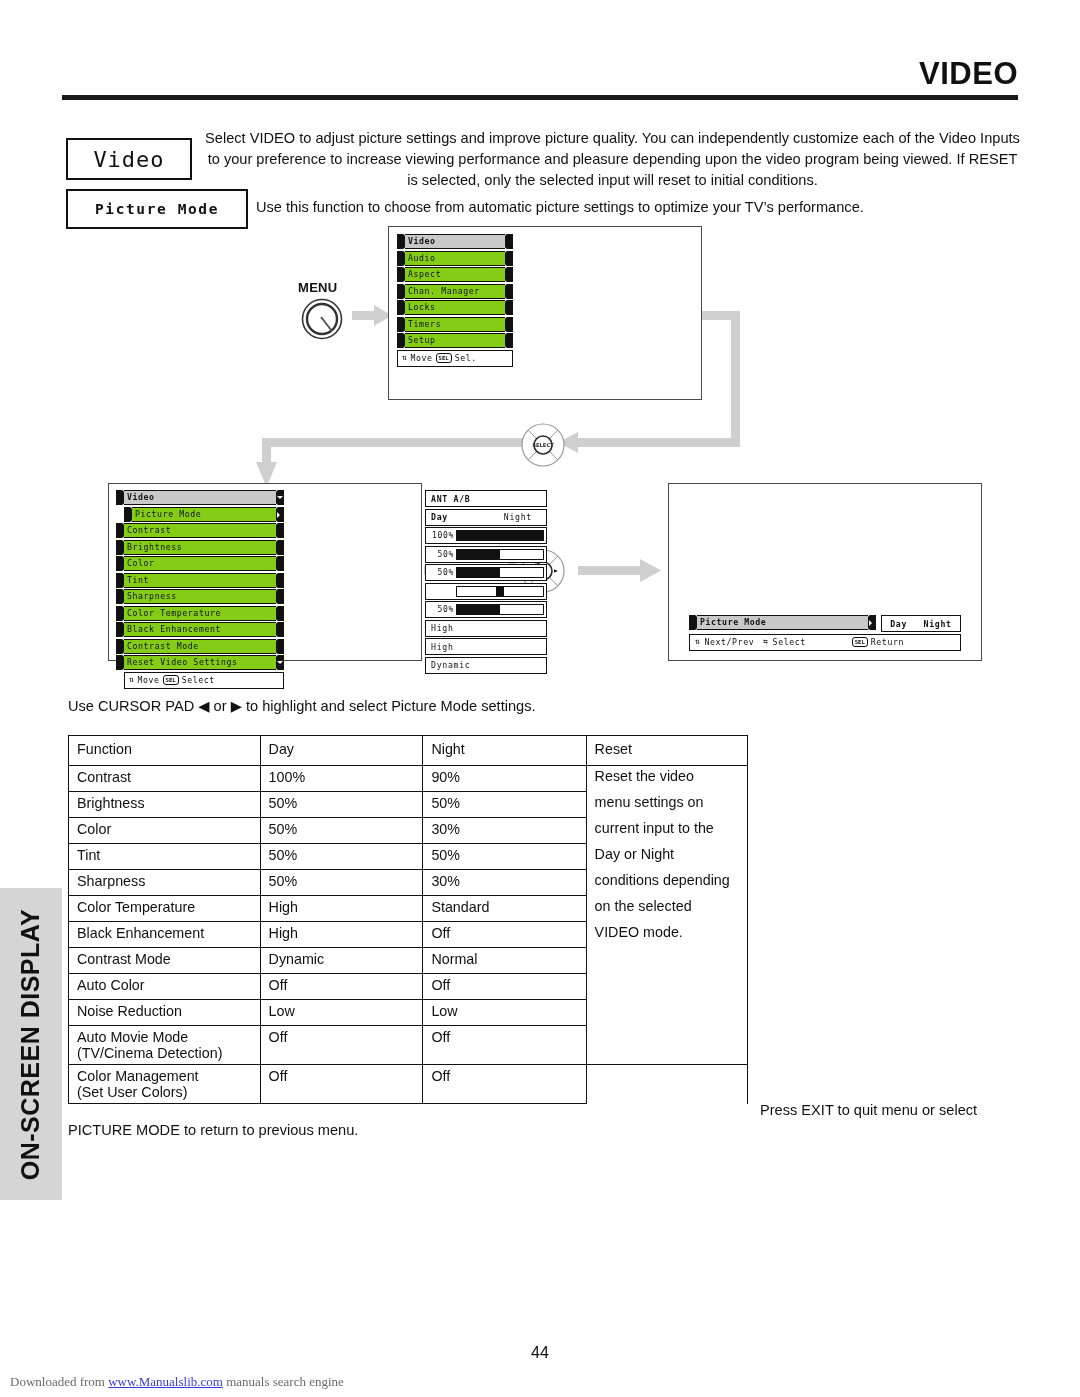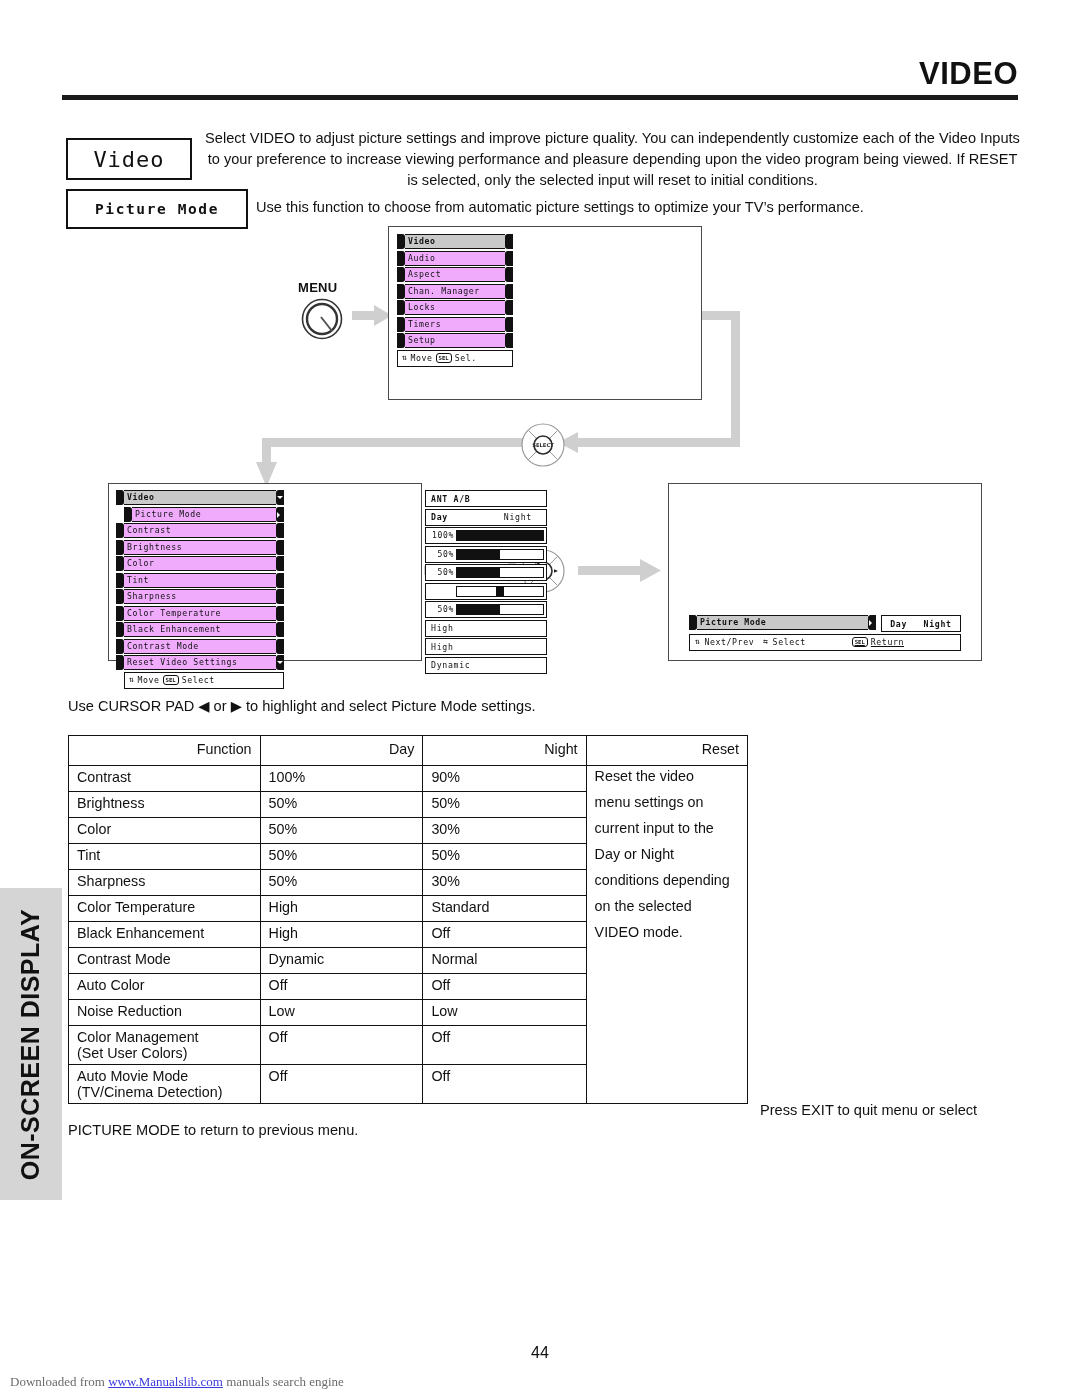"Audio" .osd-row .body { background: #f0abfc -> #84cc16 }
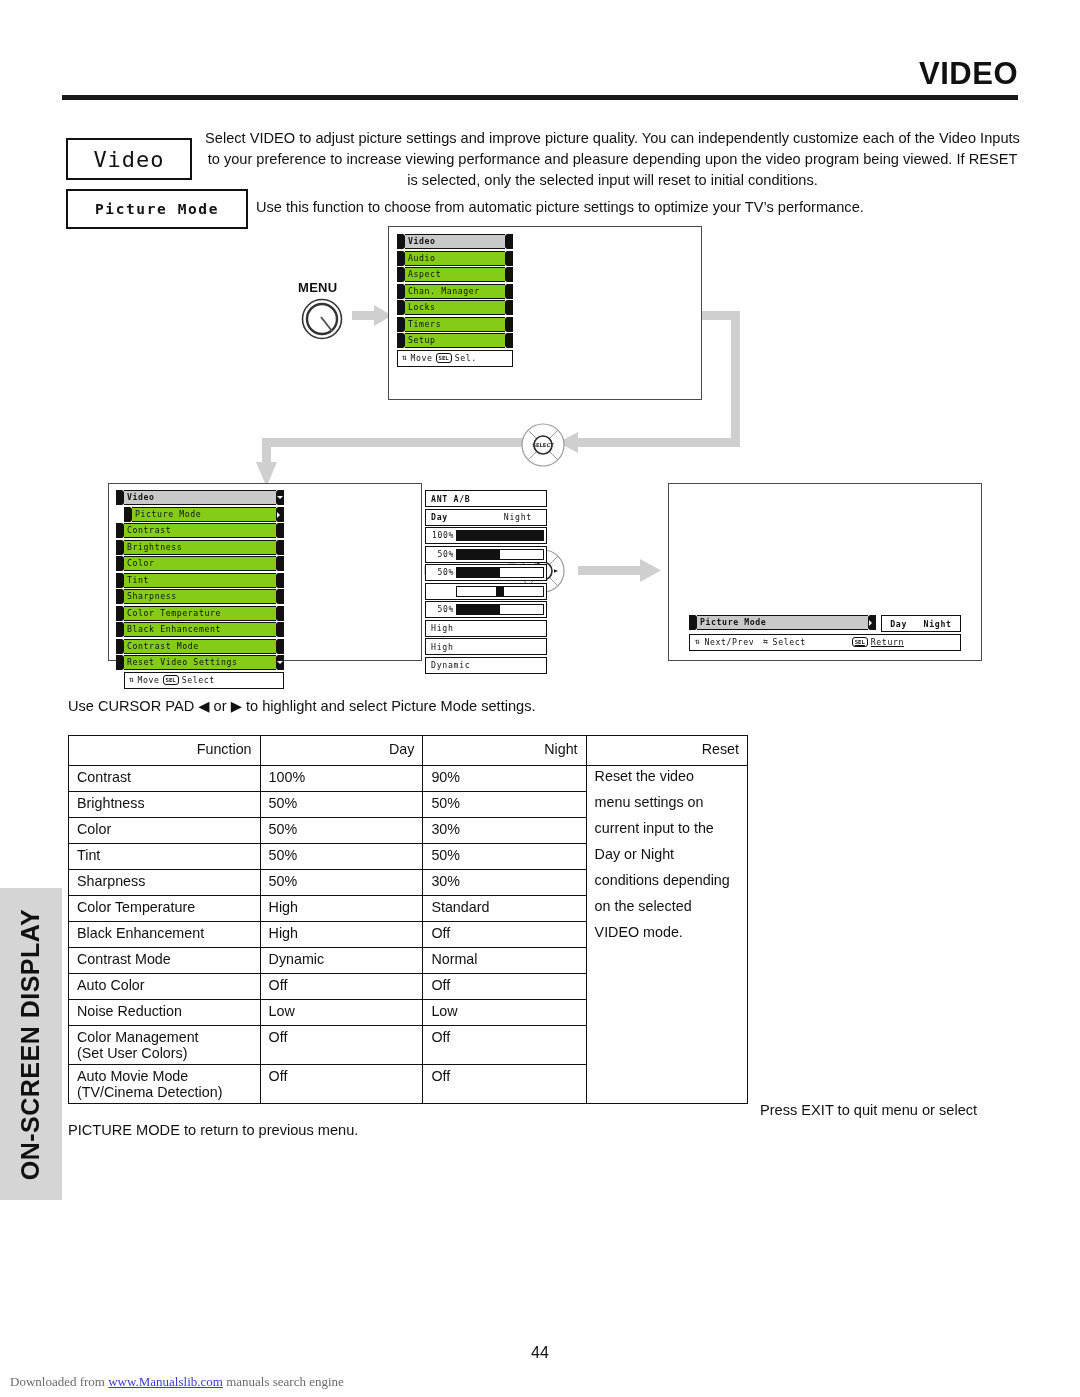"Return" .pm-hint .right { text-decoration: underline -> none }
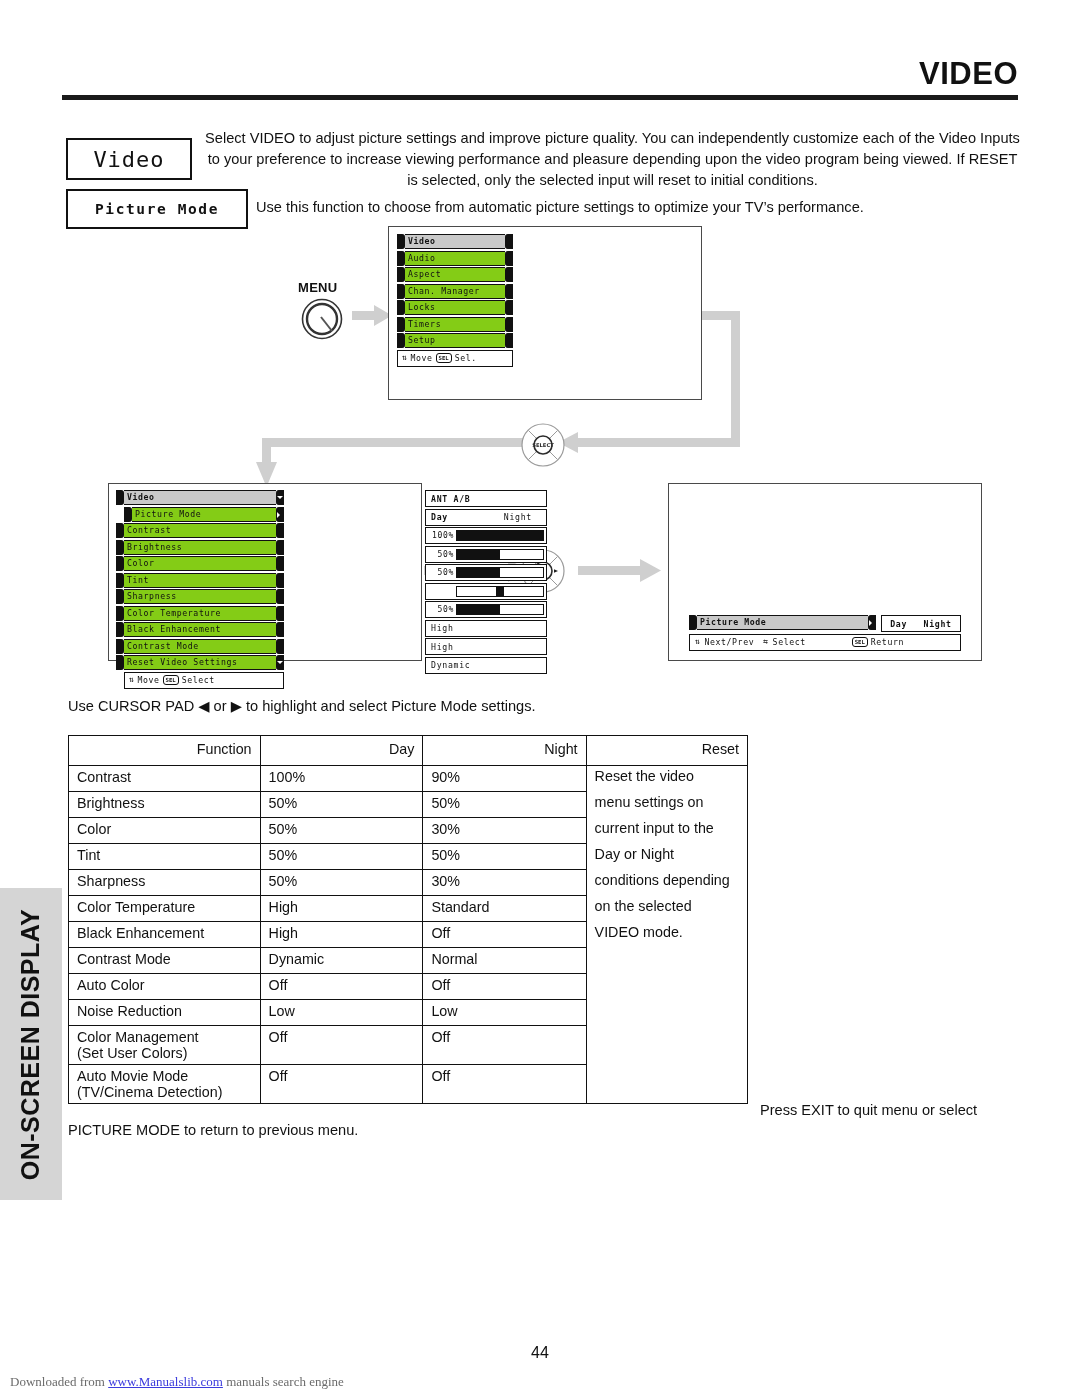"Function" #settings-table th { text-align: right -> left }
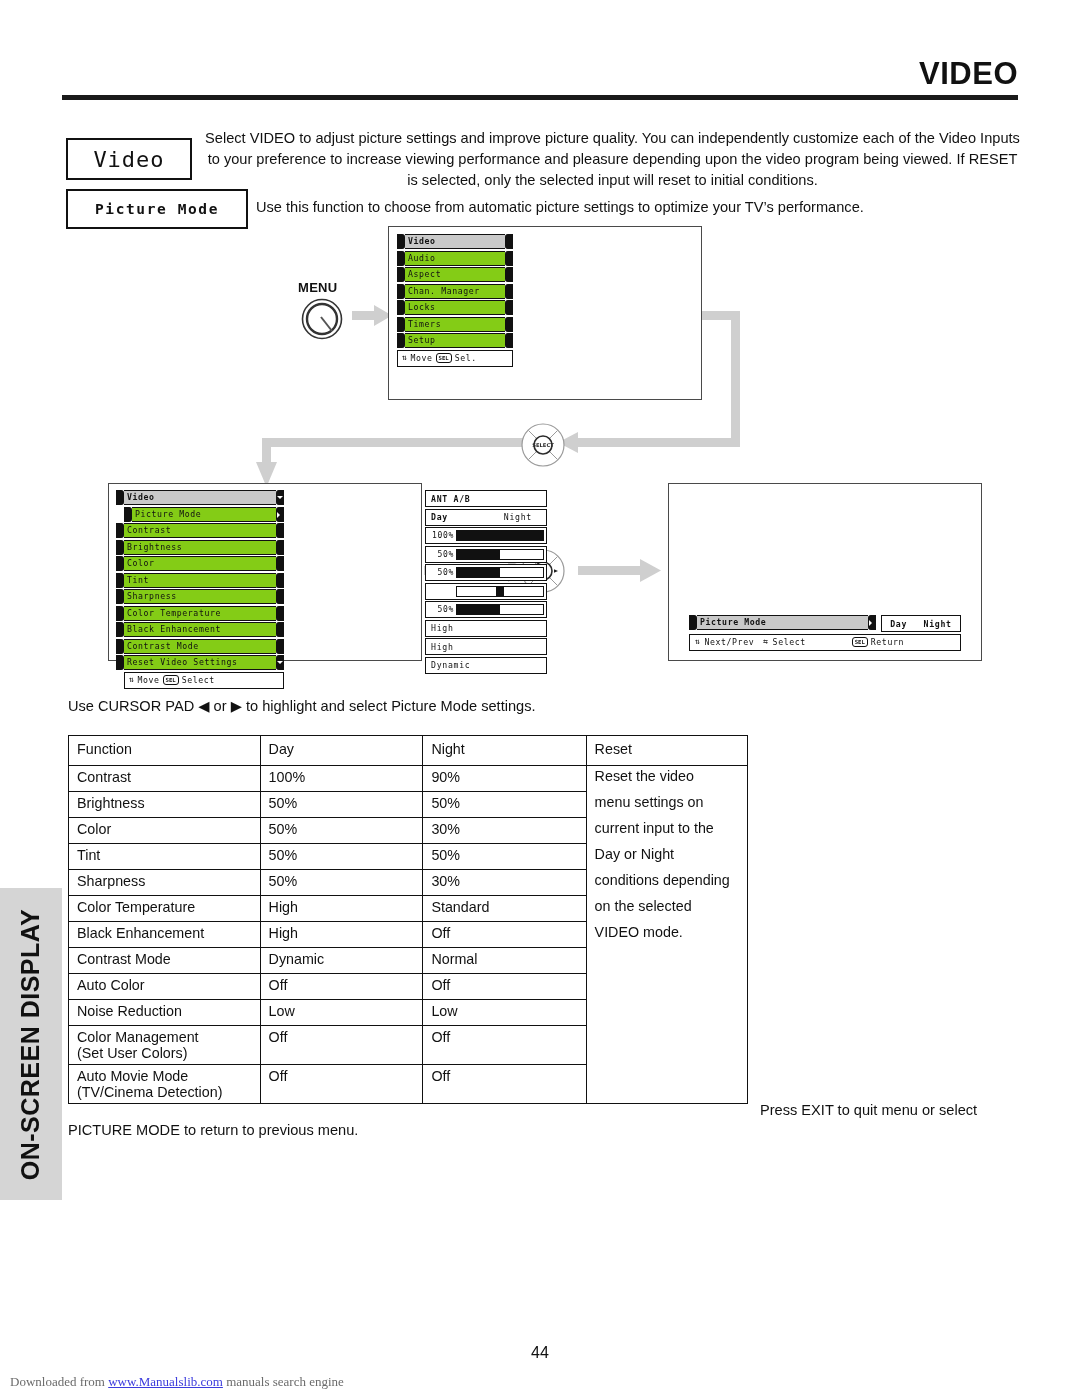"Color Management" tr { order: before "Auto Movie Mode" -> after "Auto Movie Mode" }
